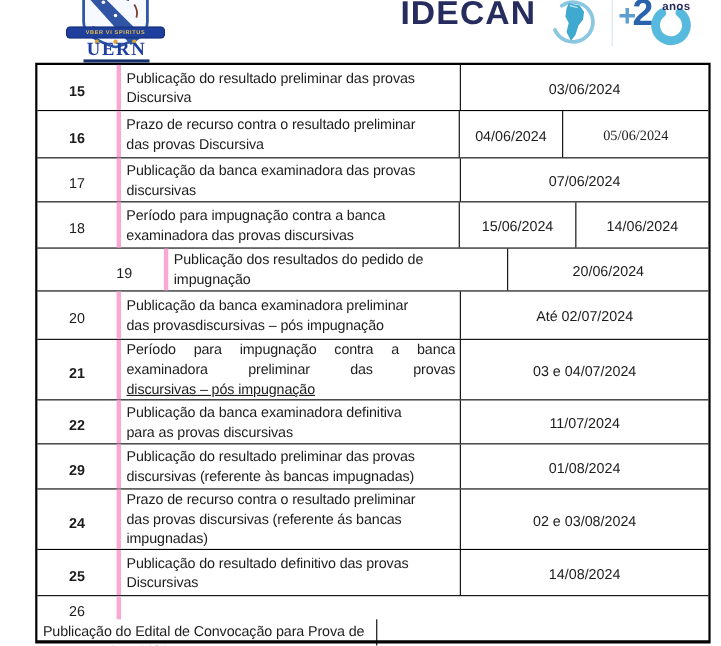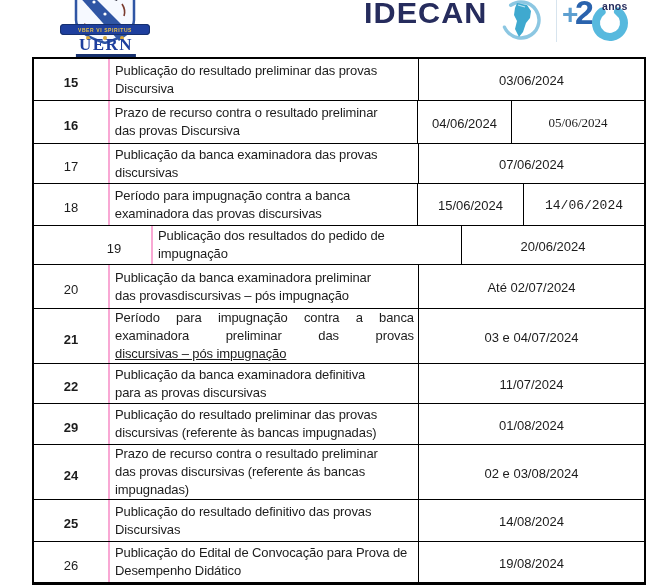"15" .cell-num { border-right: 2px solid #f9a8d4 -> 4px solid #f9a8d4 }
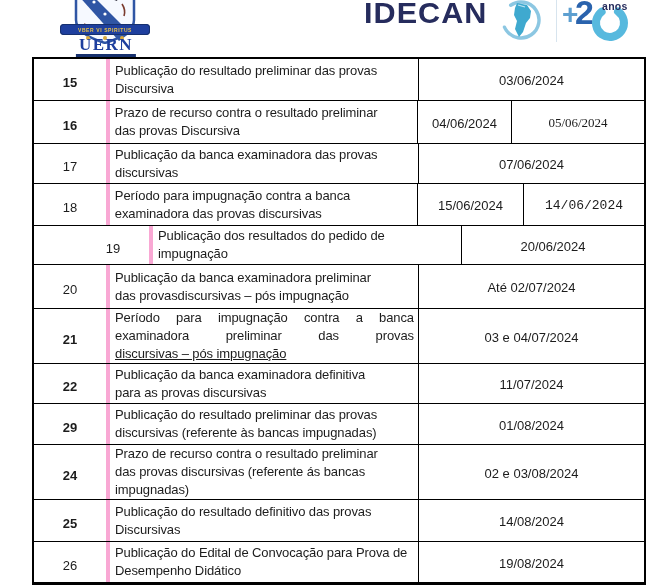"14/06/2024" div.date-cell { font-family: Liberation Mono, monospace -> none }
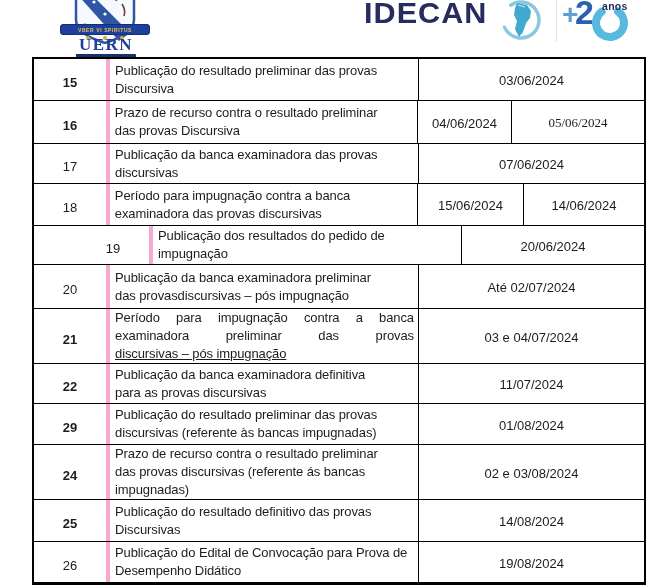"26" div.t-row { flex-direction: none -> column }
